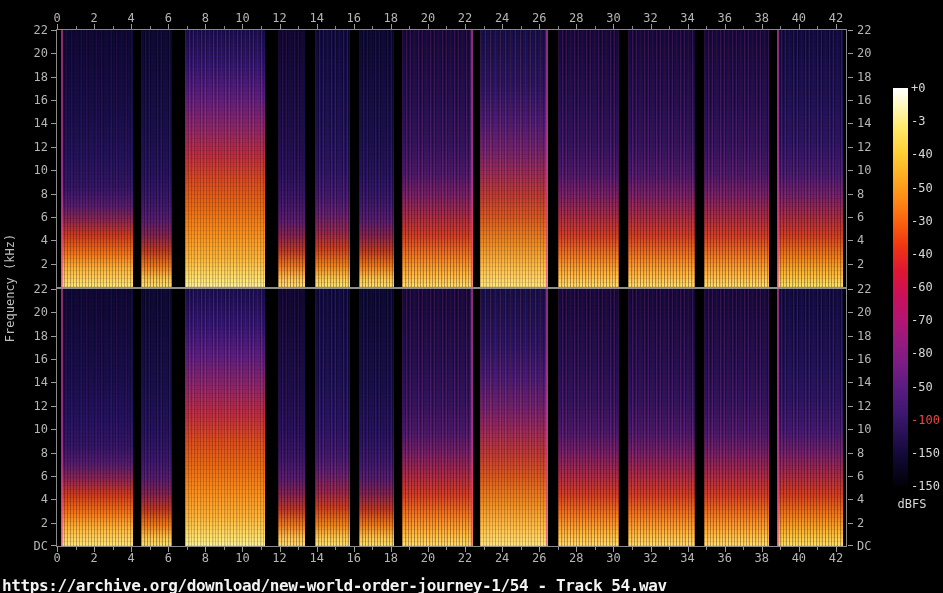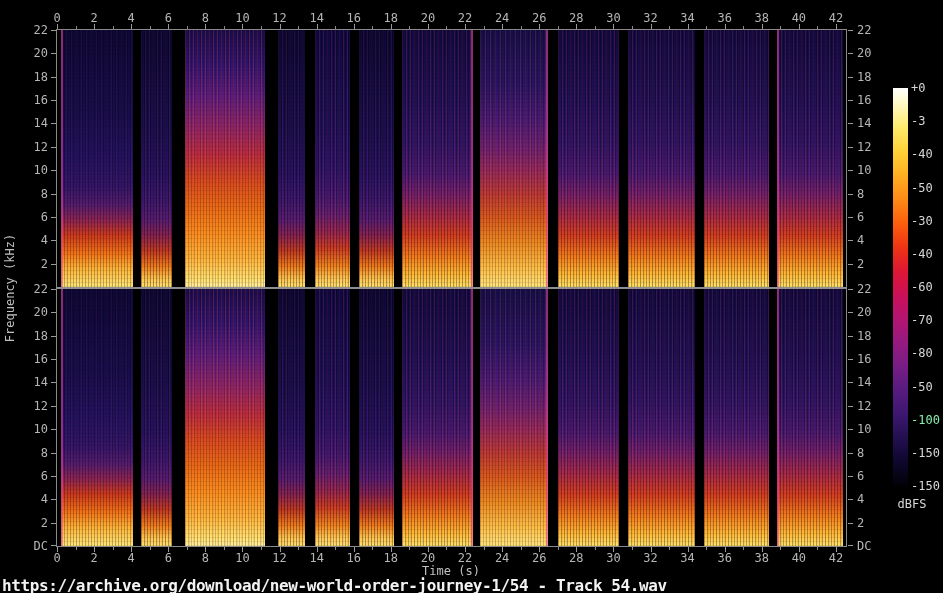"-100" div { color: #86efac -> #ef4444 }
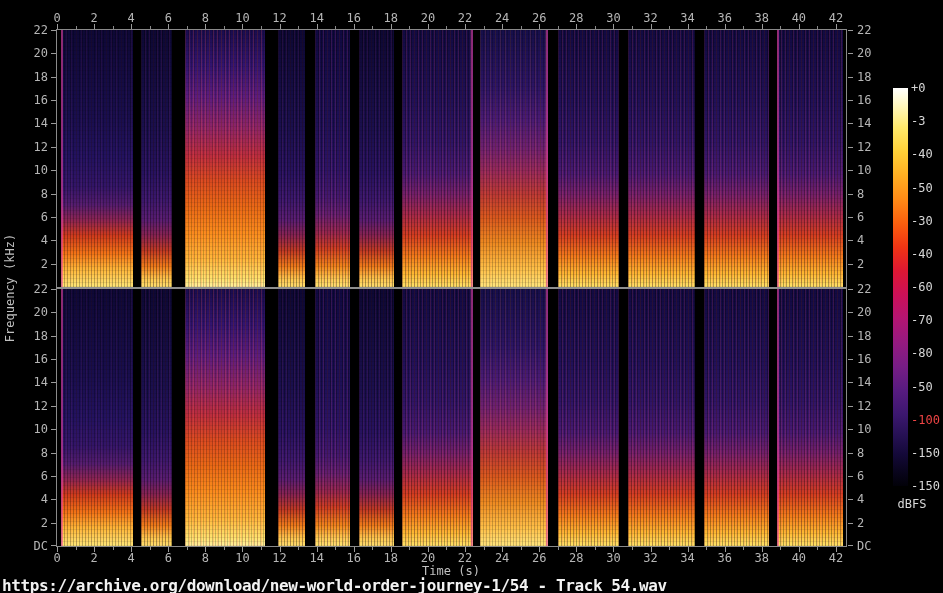"Time (s)" div.time-label { html: <div>Time (s)</div> -> none }
